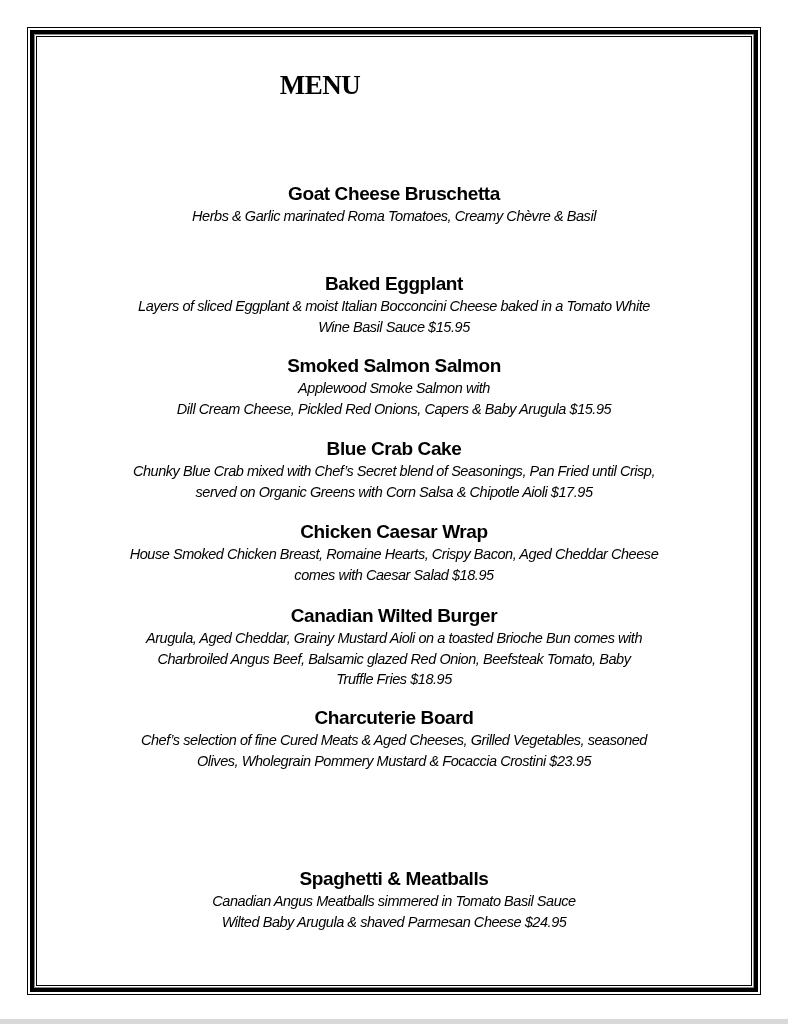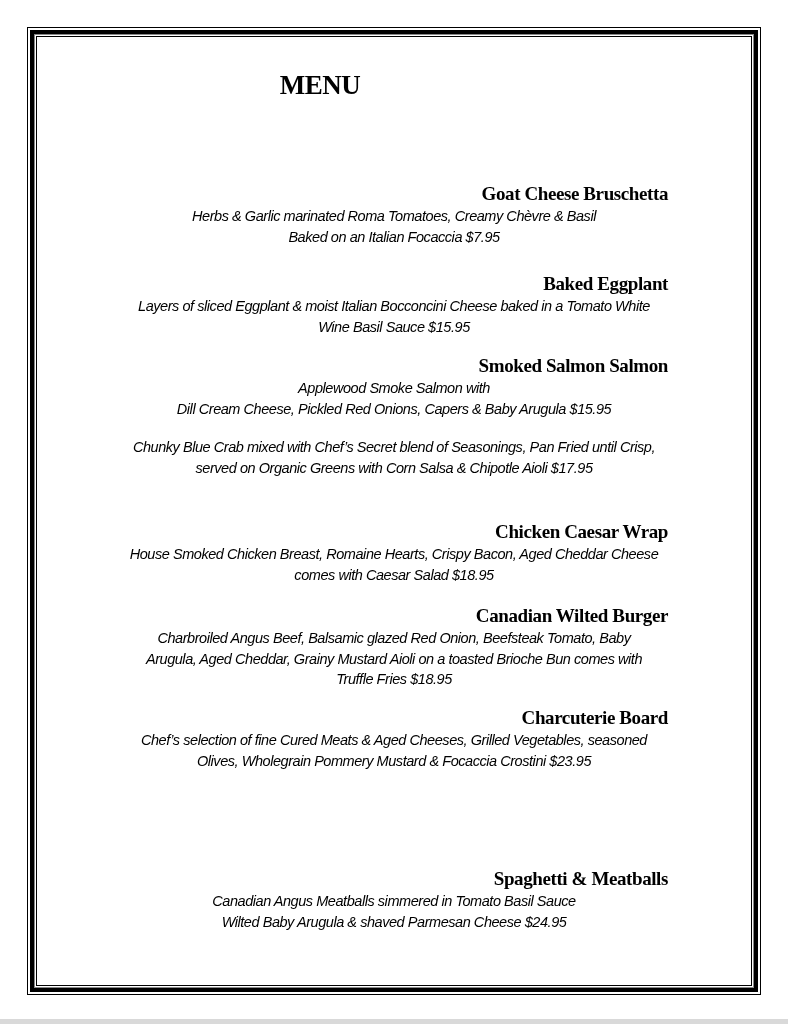"Goat Cheese Bruschetta" .item-name { font-family: Liberation Serif, serif -> Liberation Sans, sans-serif; text-align: right -> none }
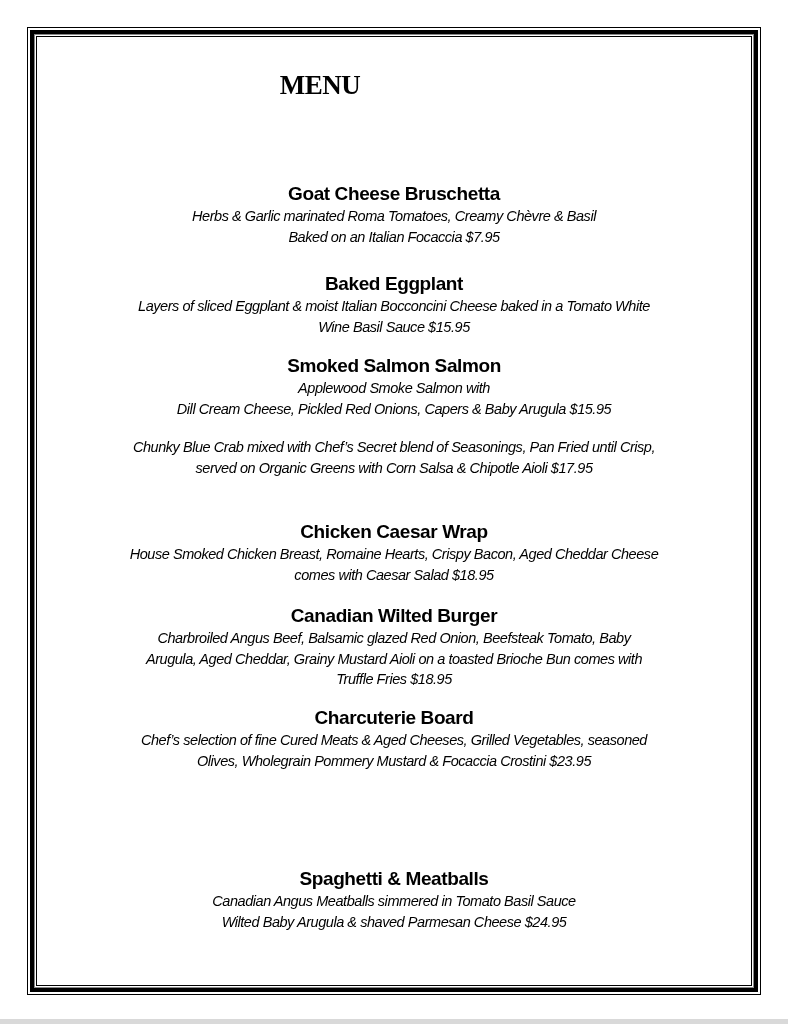"Baked on an Italian Focaccia" span { html: <span>Baked on an Italian Focaccia $7.95</span> -> none }
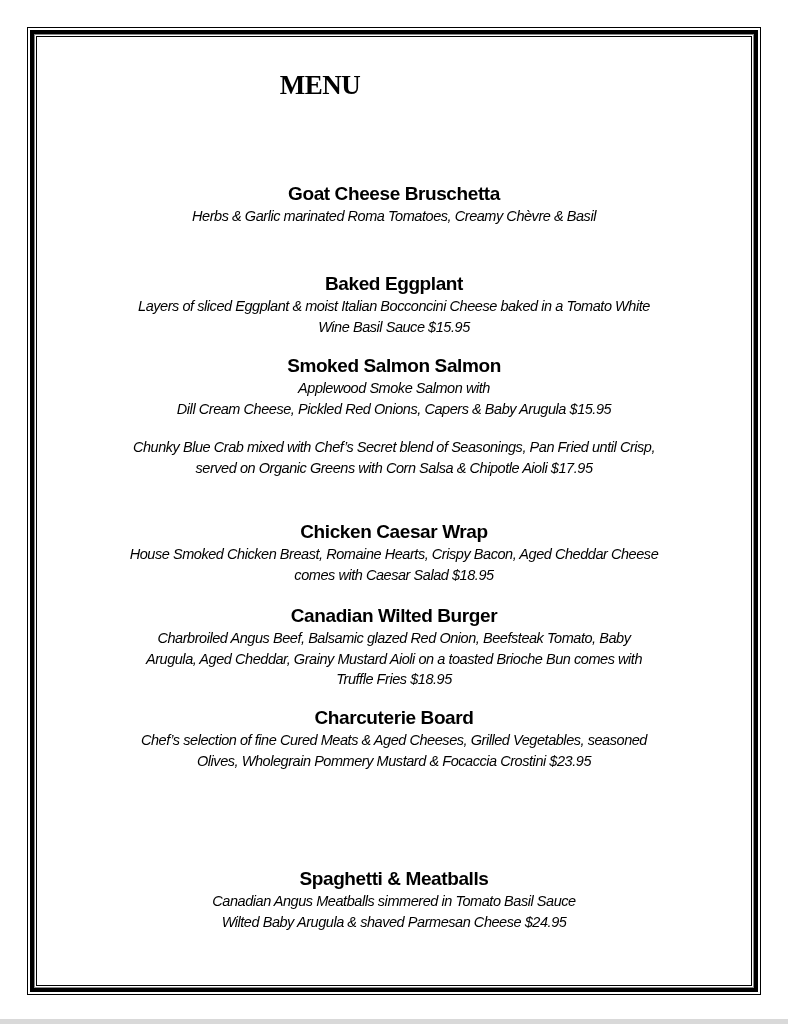"Blue Crab Cake" div.item-name { html: none -> <div>Blue Crab Cake</div> }
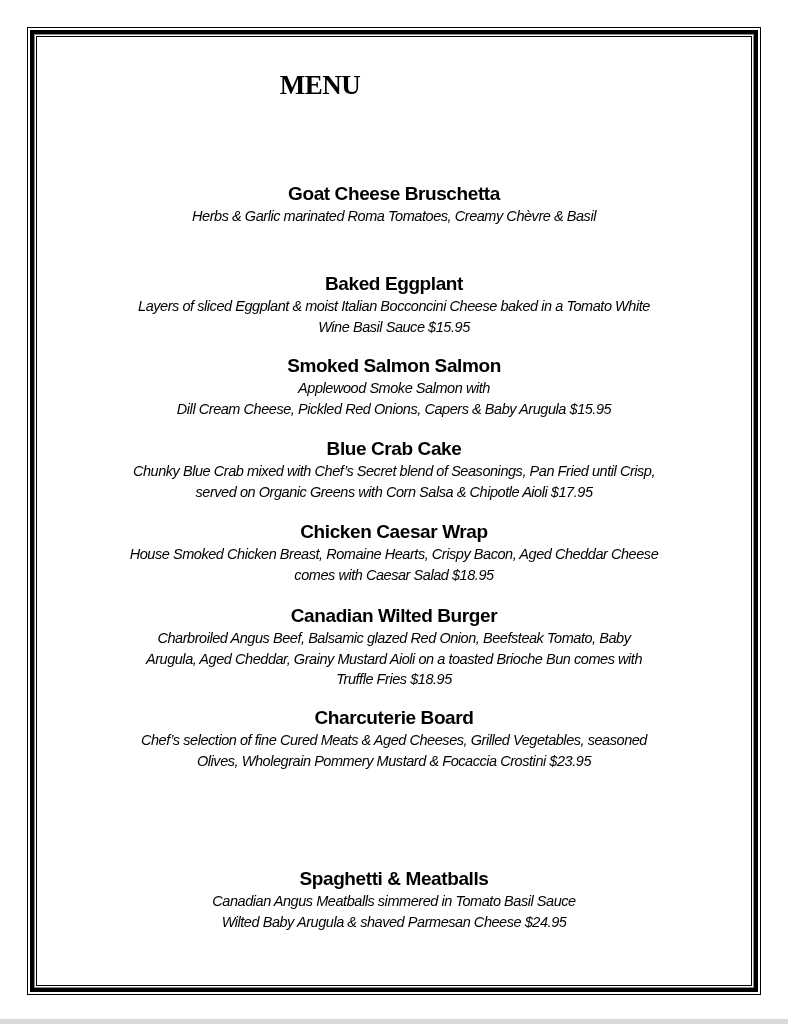"Charbroiled Angus Beef, Balsamic glazed" span { order: before "Arugula, Aged Cheddar, Grainy Mustard" -> after "Arugula, Aged Cheddar, Grainy Mustard" }
